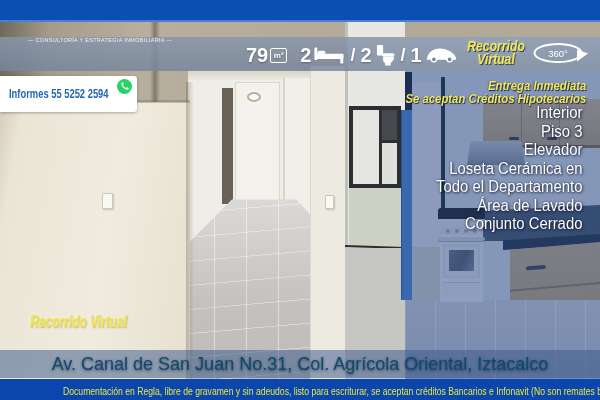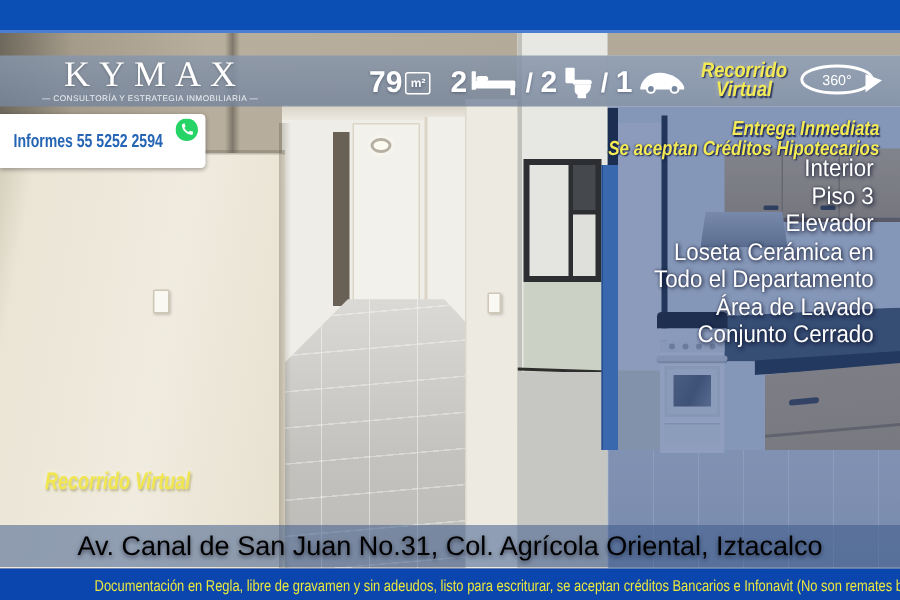"KYMAX" span.brand-name { html: <span>KYMAX</span> -> none }
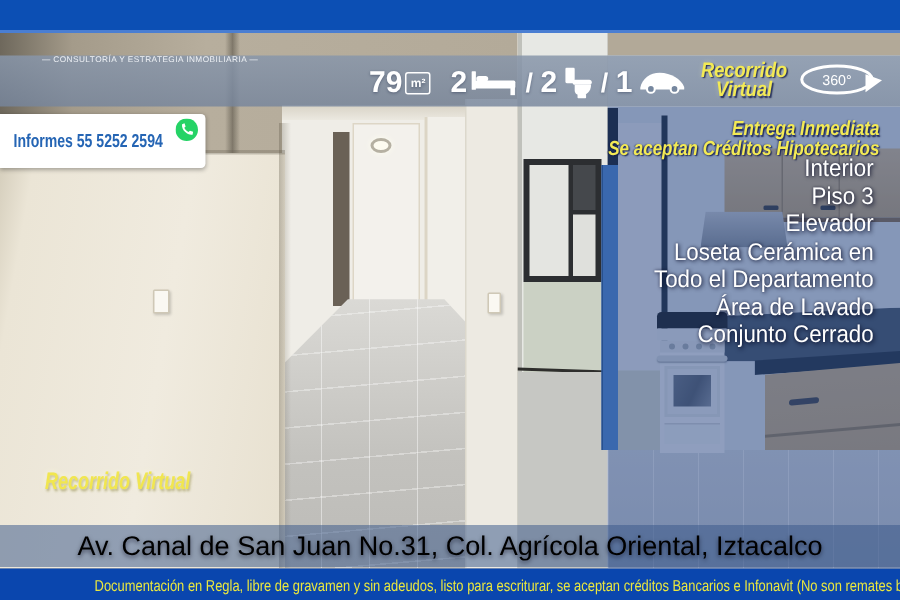"Av. Canal de San Juan" .addressband span { color: #000000 -> #0c4a6e }
